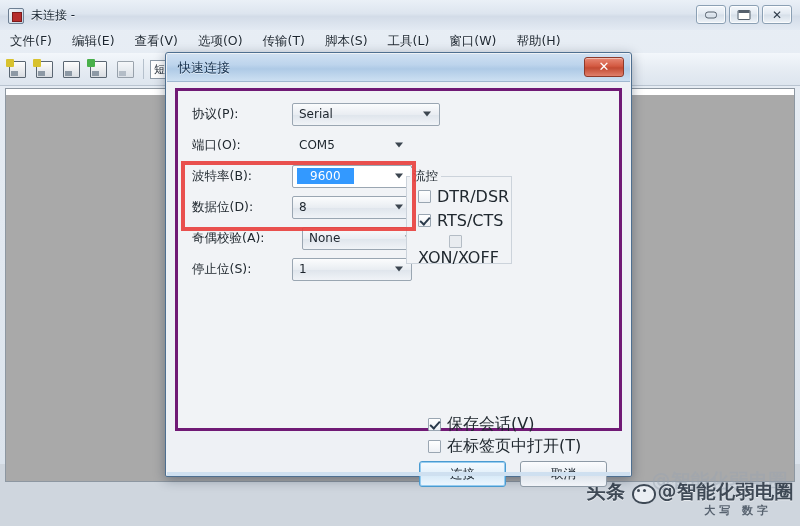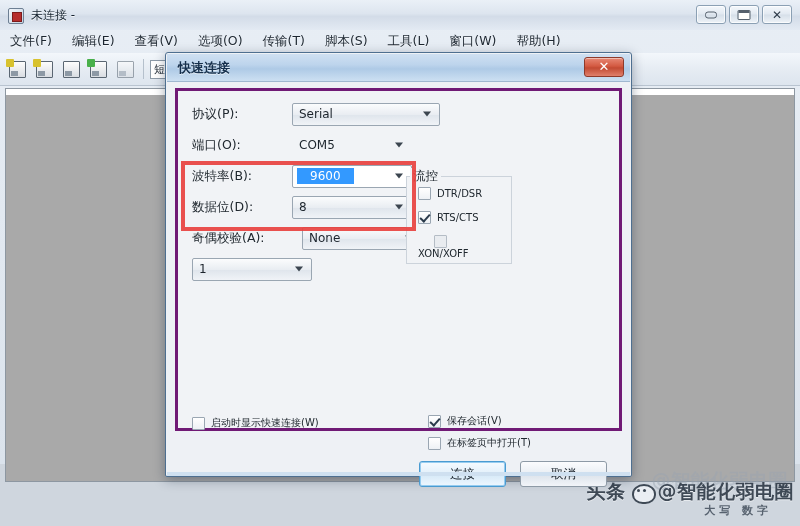"快速连接" #dialog-title { font-weight: bold -> normal }
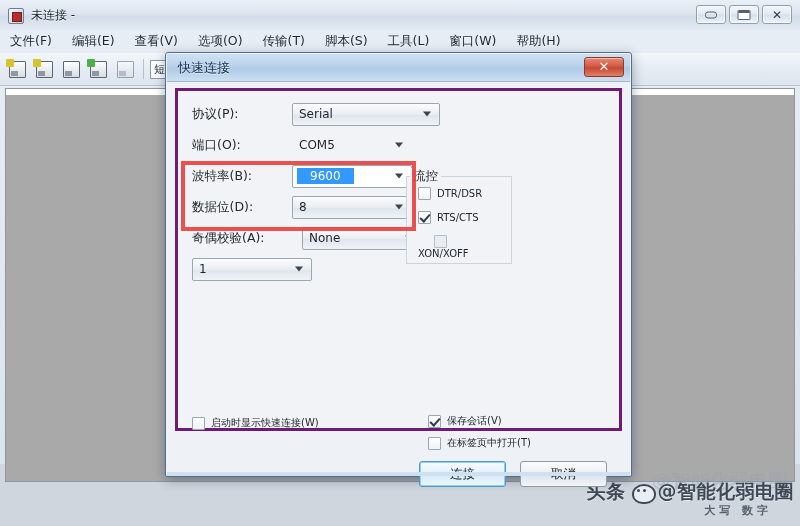"DTR/DSR" .cbrow { font-size: 10px -> 16px }
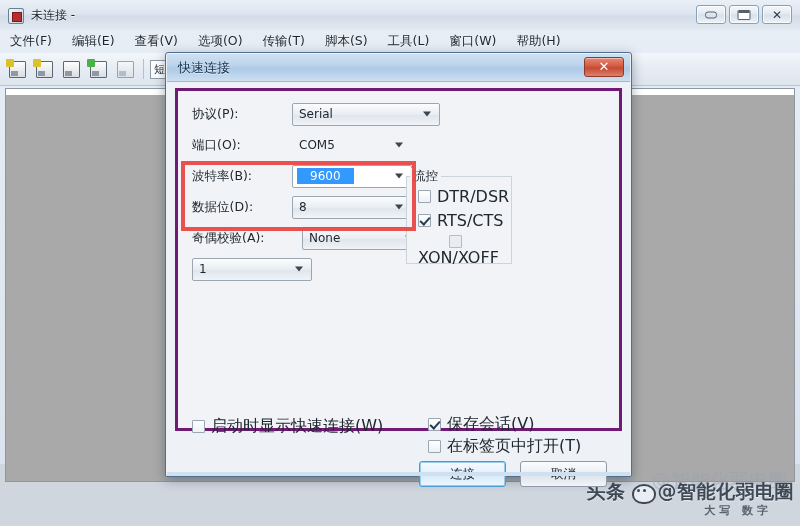"停止位(S):" div.form-label { html: none -> <div>停止位(S):</div> }
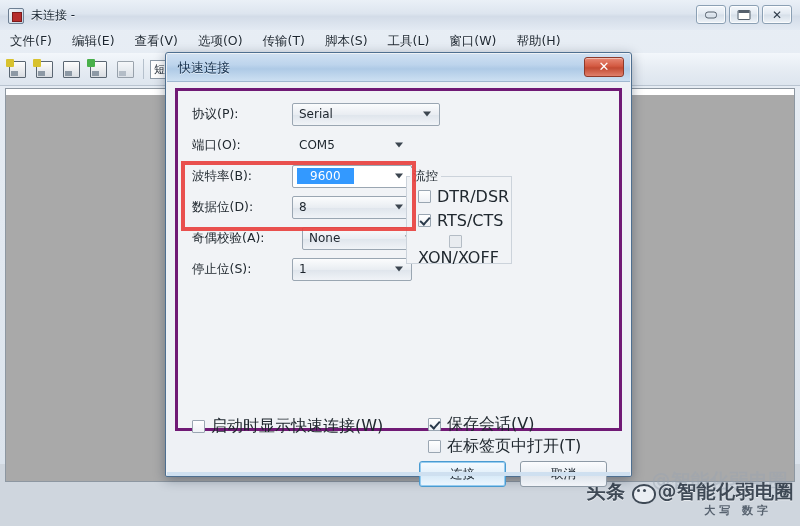"启动时显示快速连接(W)" div.cbrow { html: <div> <span></span> <span>启动时显示快速连接(W)</span> </div> -> none }
